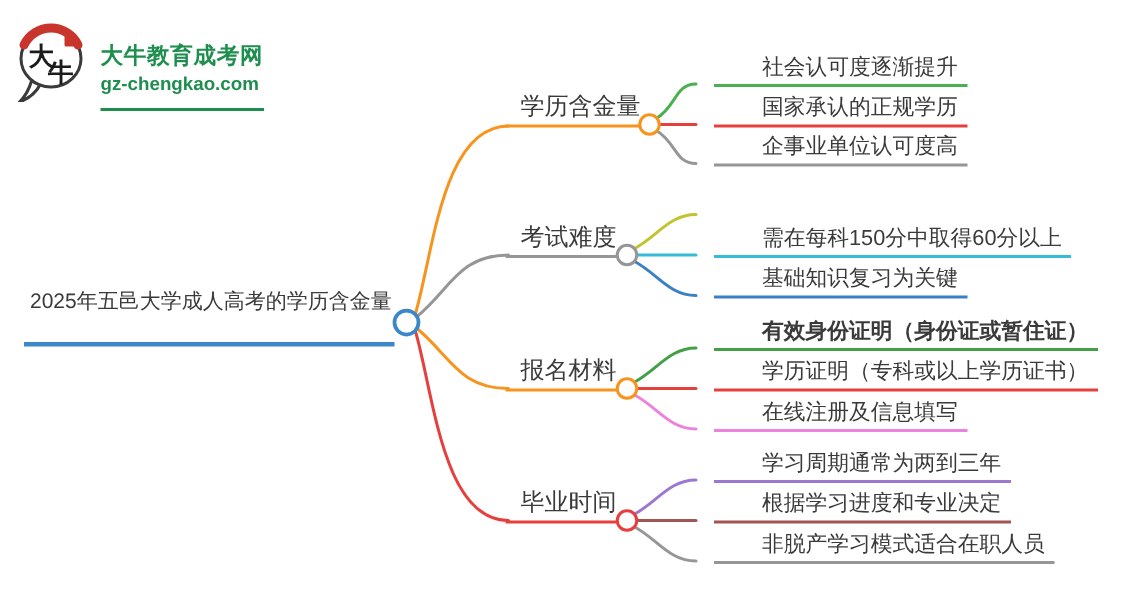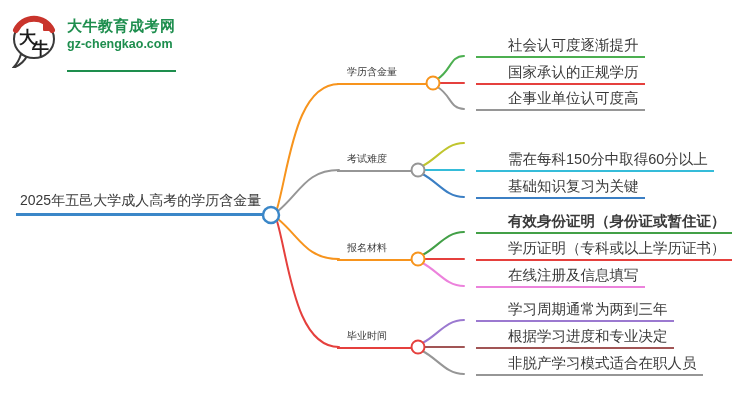"大牛教育成考网" .logo-text { margin-top: none -> 12px }
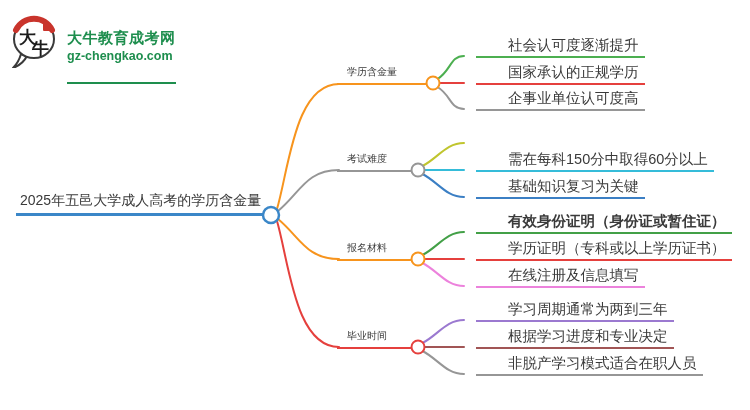"gz-chengkao.com" .logo-url { padding-bottom: 18px -> 8px }
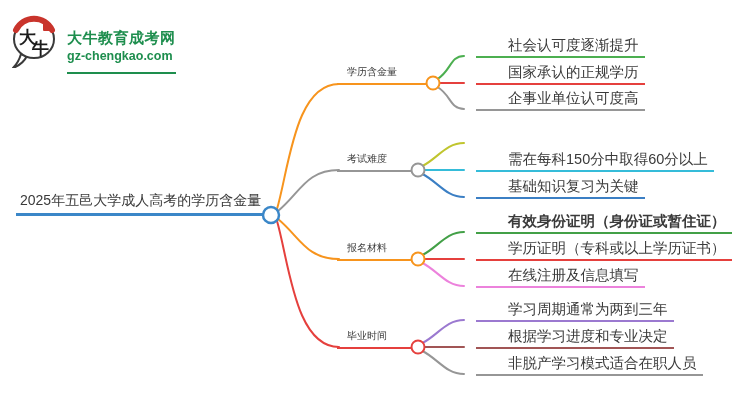"学历含金量" .branch { font-size: 10px -> 16px }
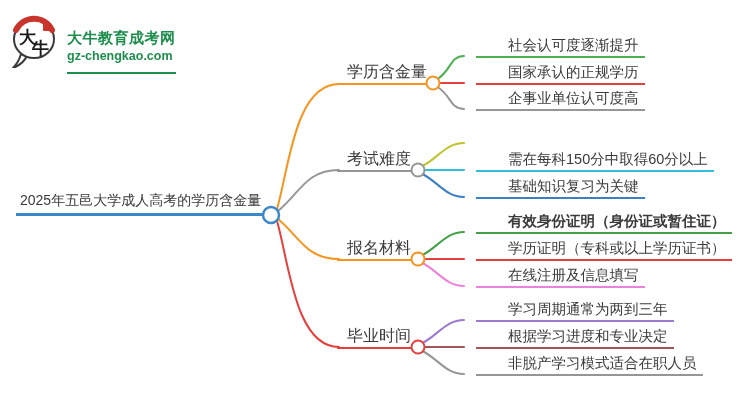"2025年五邑大学成人高考的学历含金量" .root { padding: 0 0 3px 4px -> 0 0 18px 4px }
